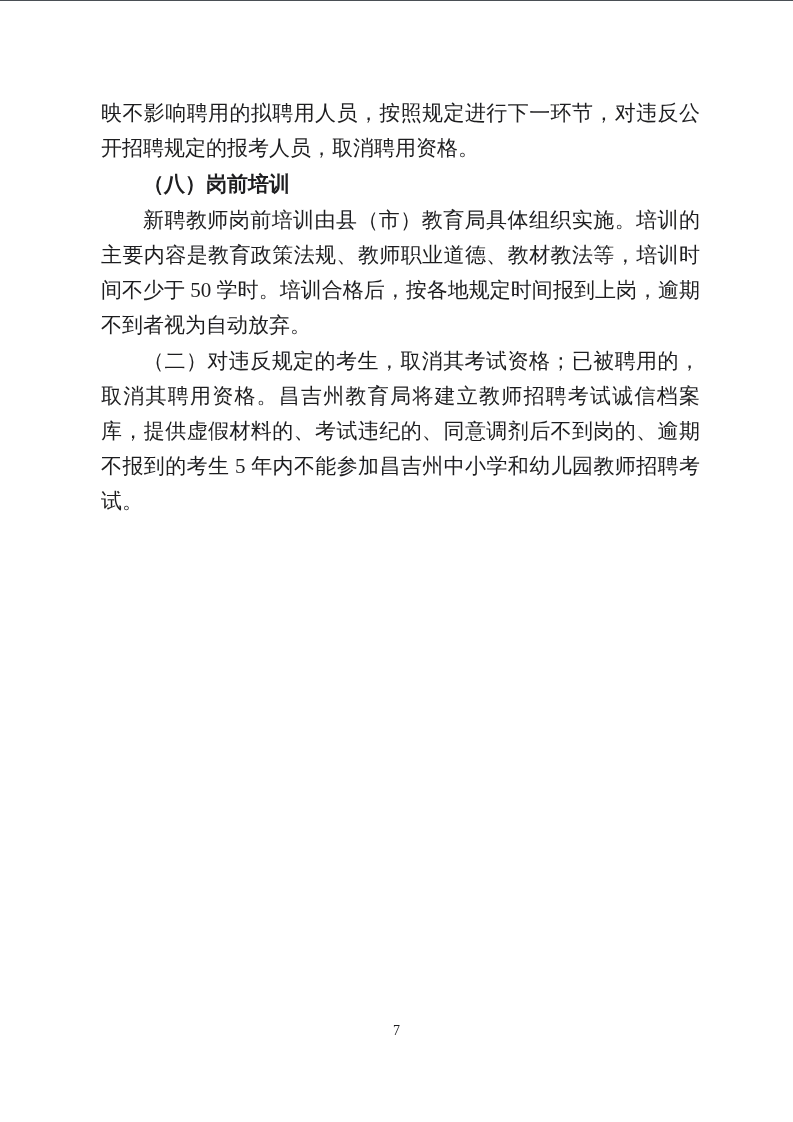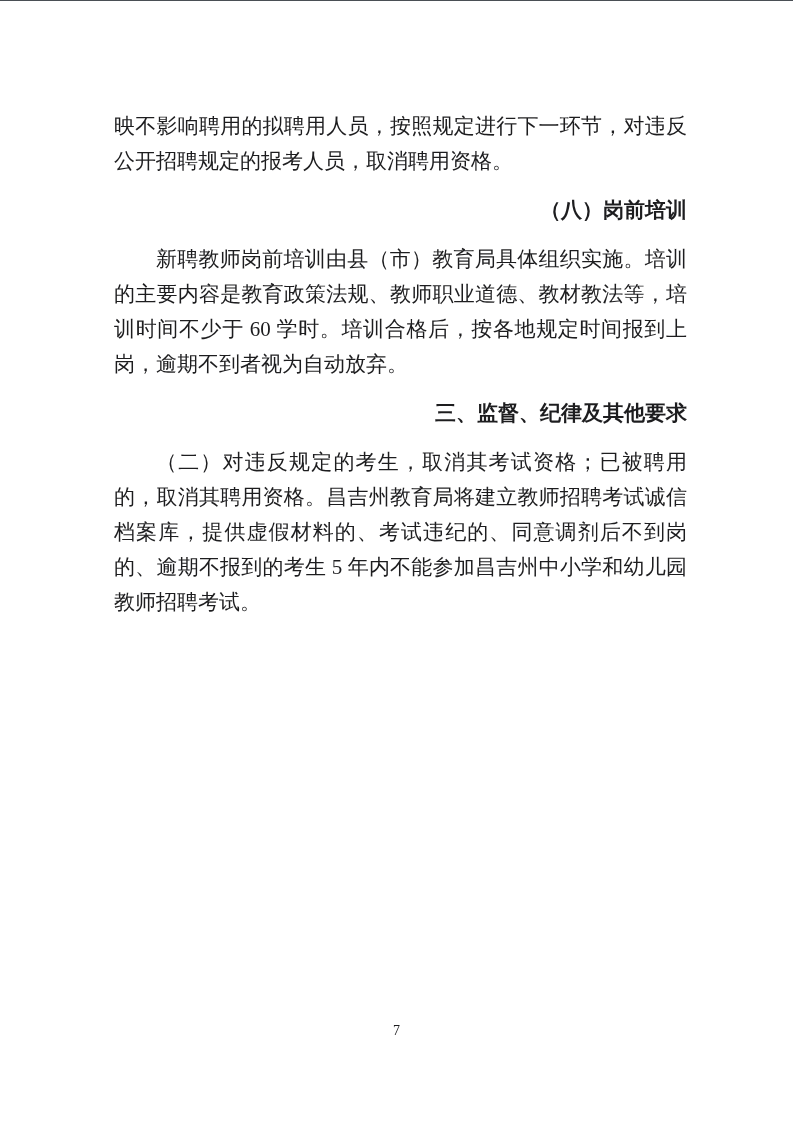"映不影响聘用的拟聘用人员，按照规定进行下一环节，对违反公开招聘规定的报考人员，取" .content p { margin: 14px -> 1px }
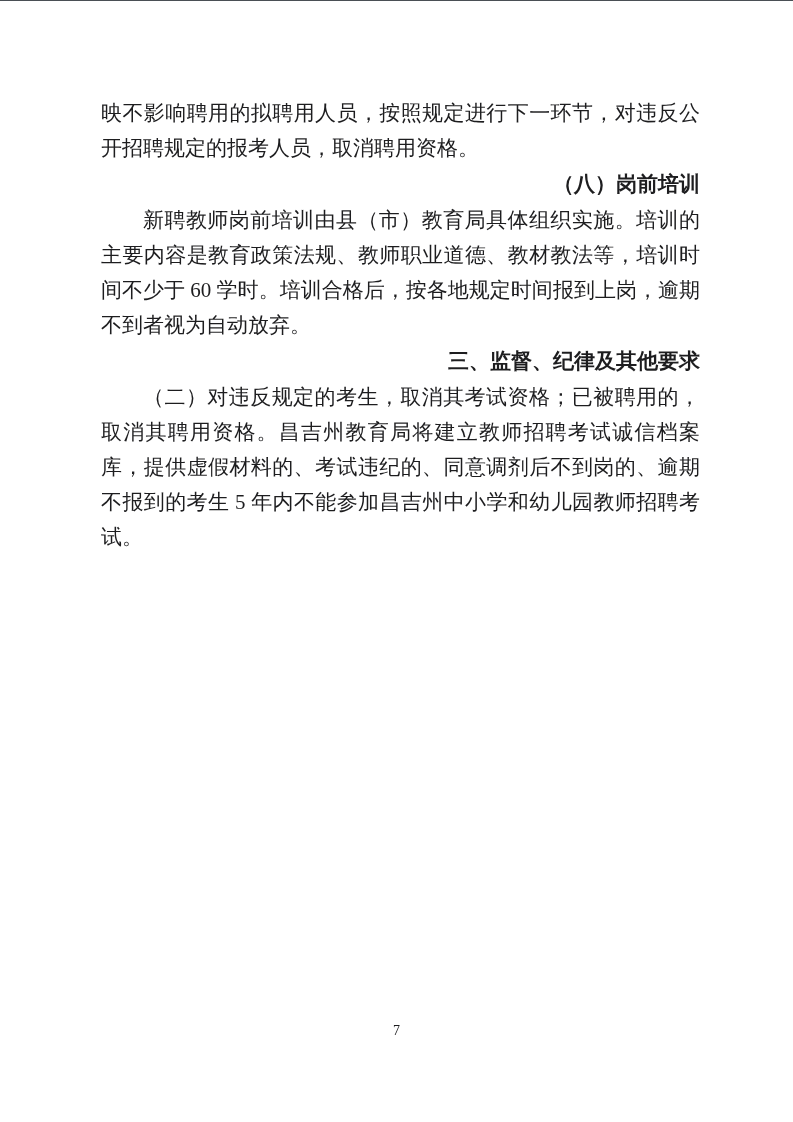"（八）岗前培训" .content p.heading { text-align: right -> left }
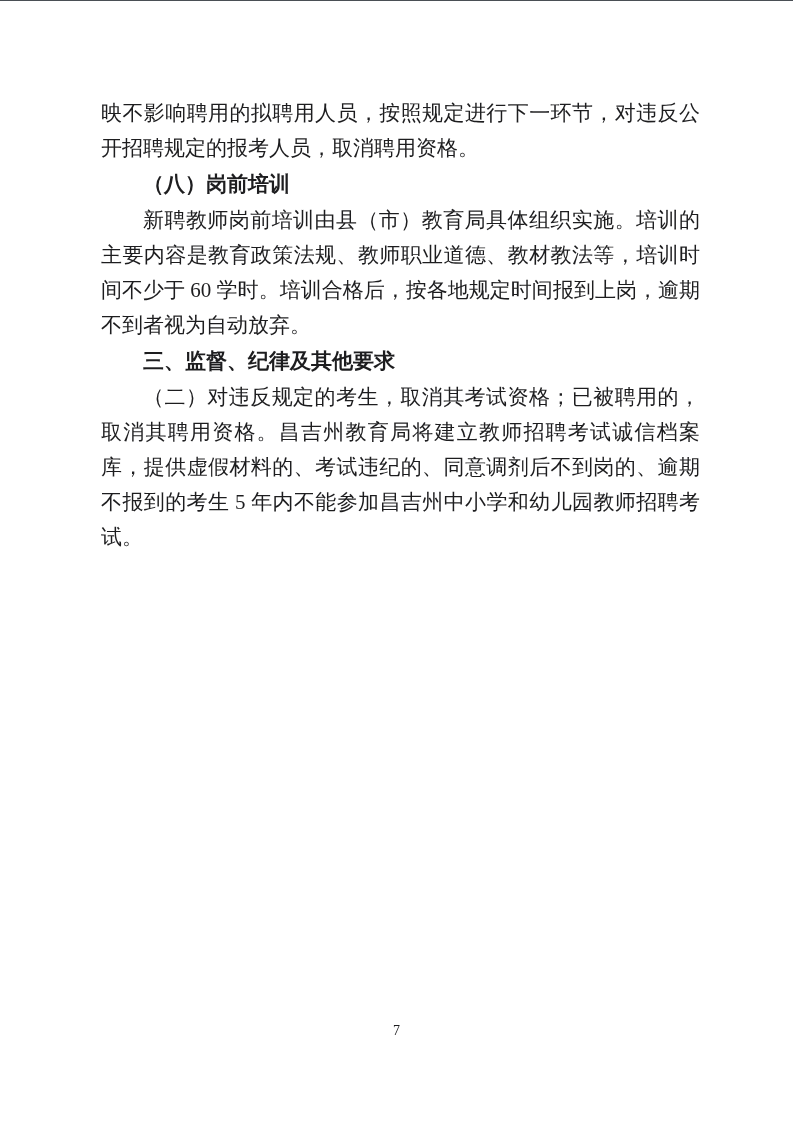"新聘教师岗前培训由县（市）教育局具体组织实施。培训的主要内容是教育政策法规、教师" p { text: 60 -> 50 }
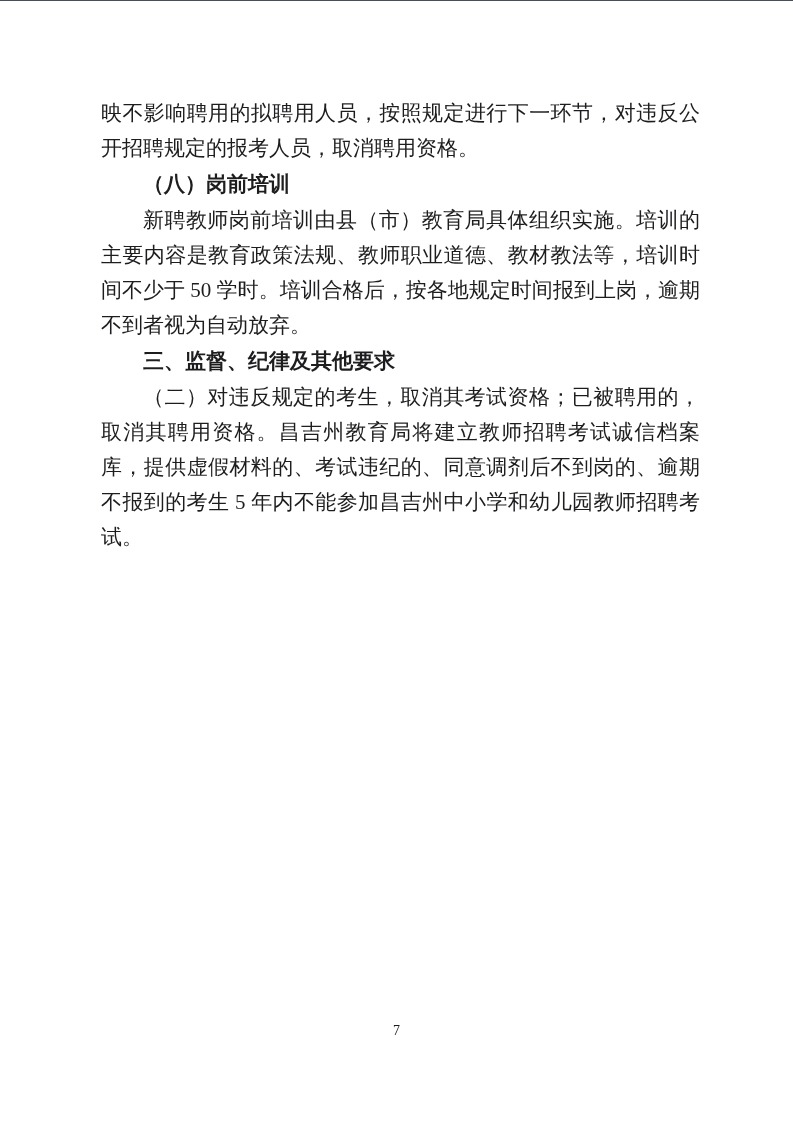"三、监督、纪律及其他要求" p.heading { html: <p>三、监督、纪律及其他要求</p> -> none }
